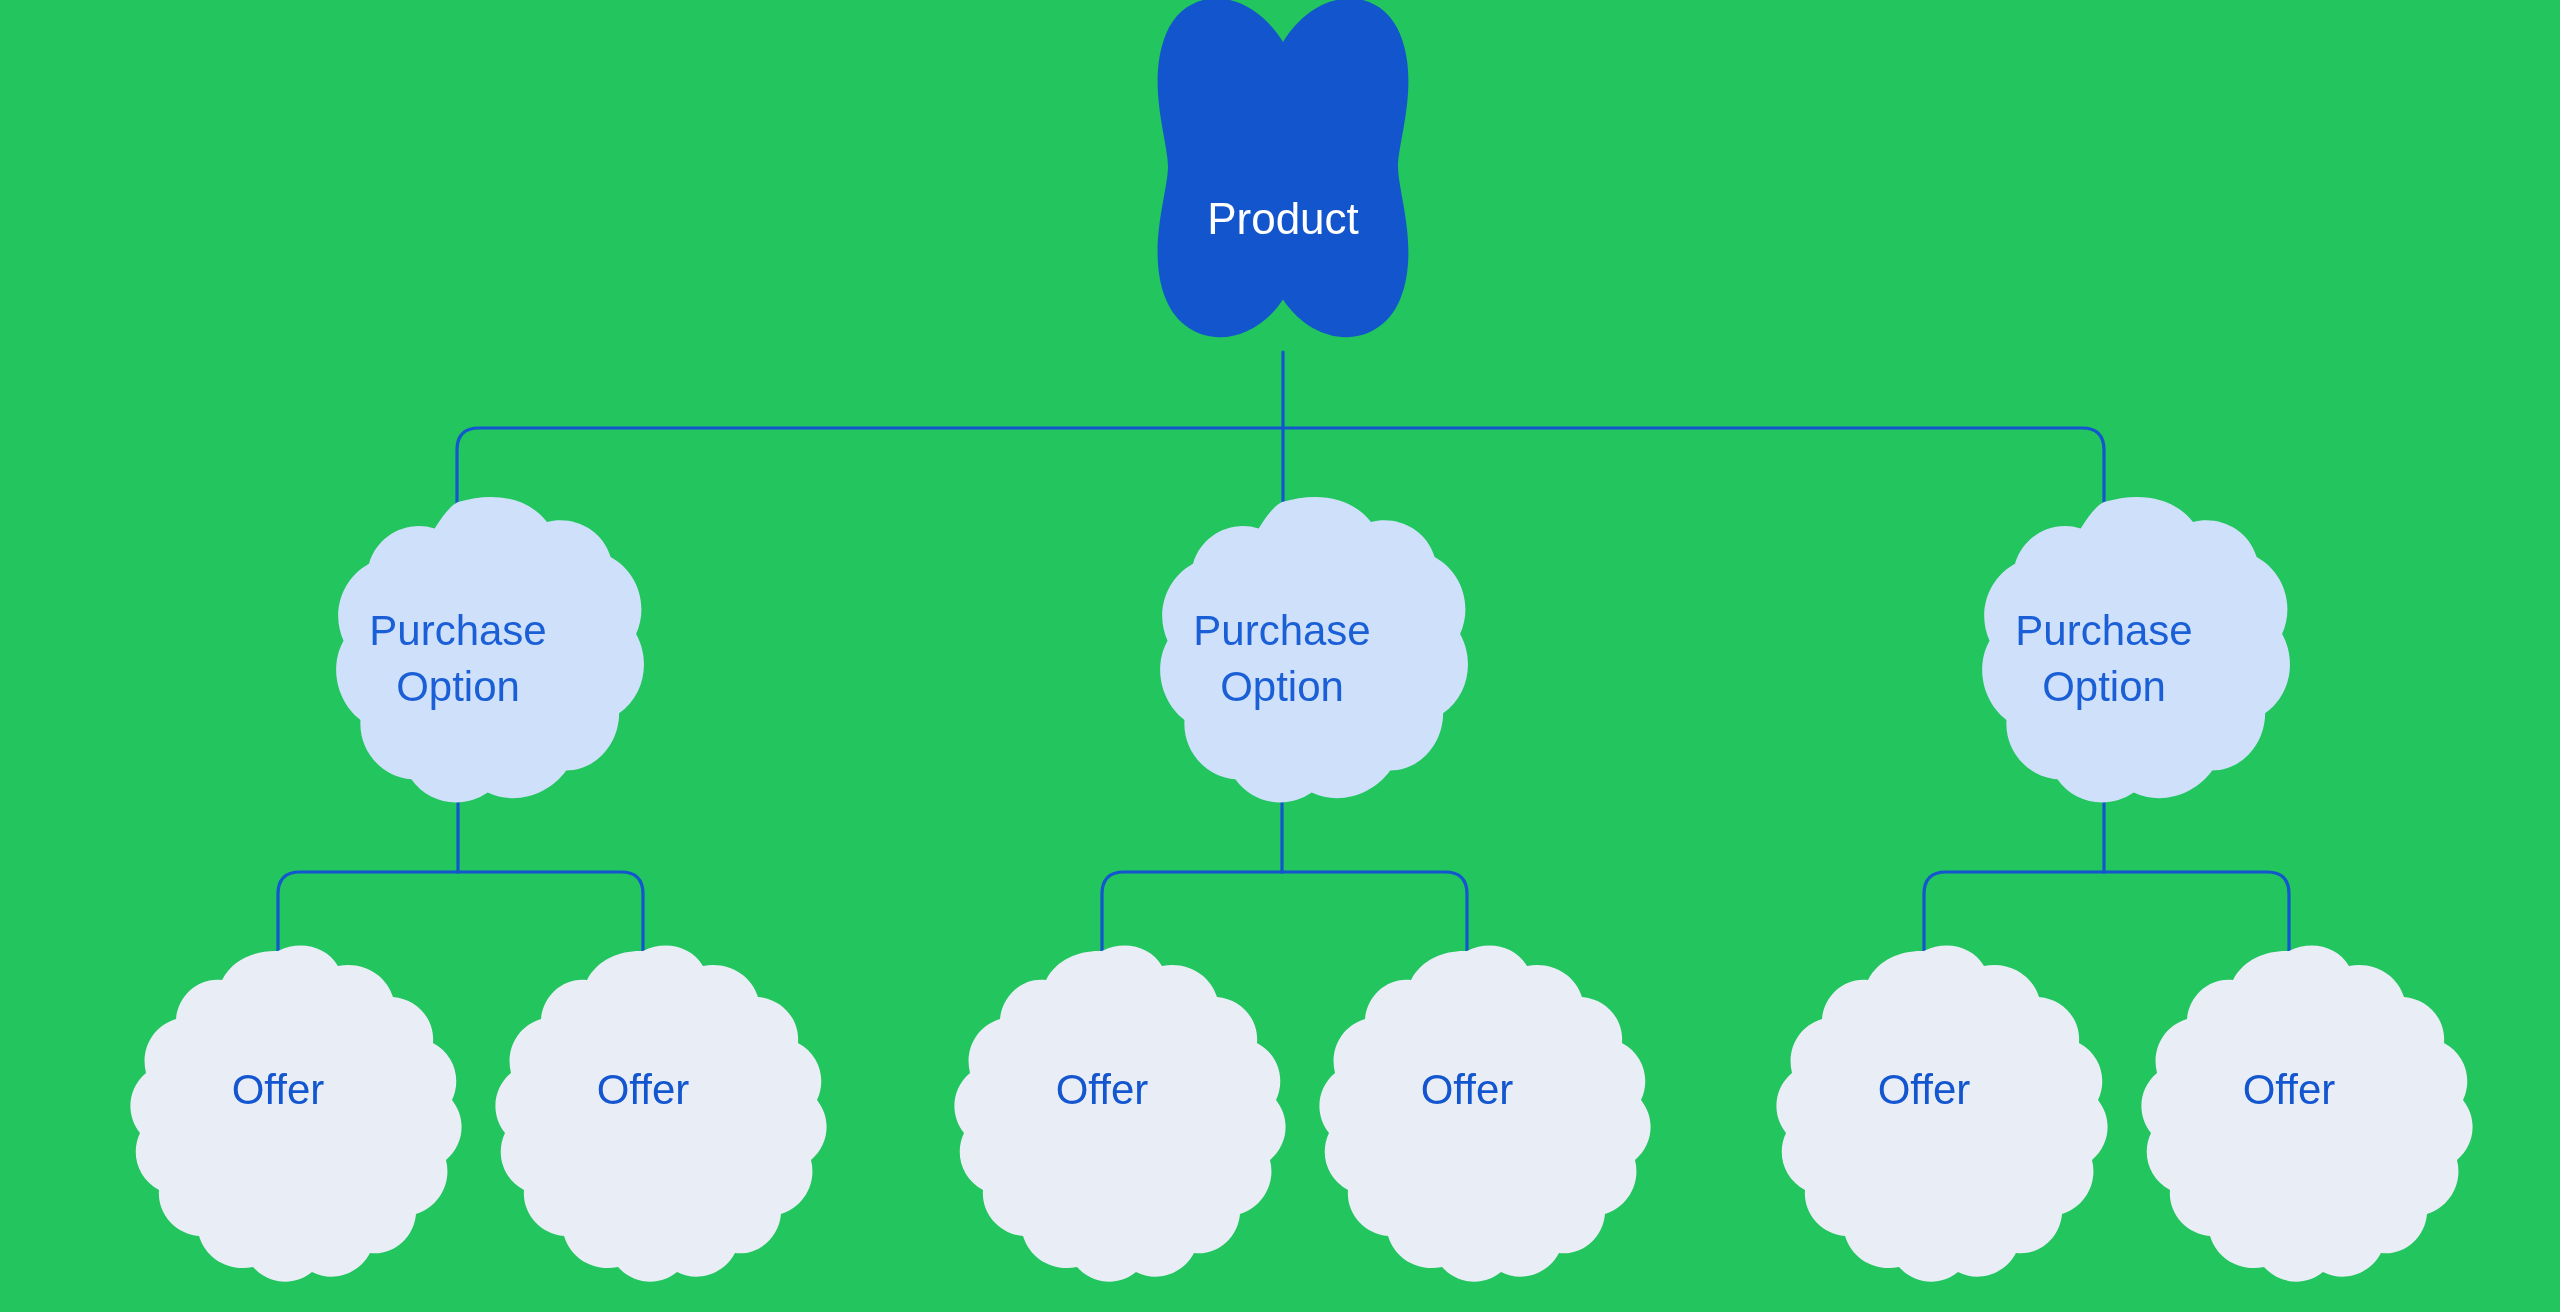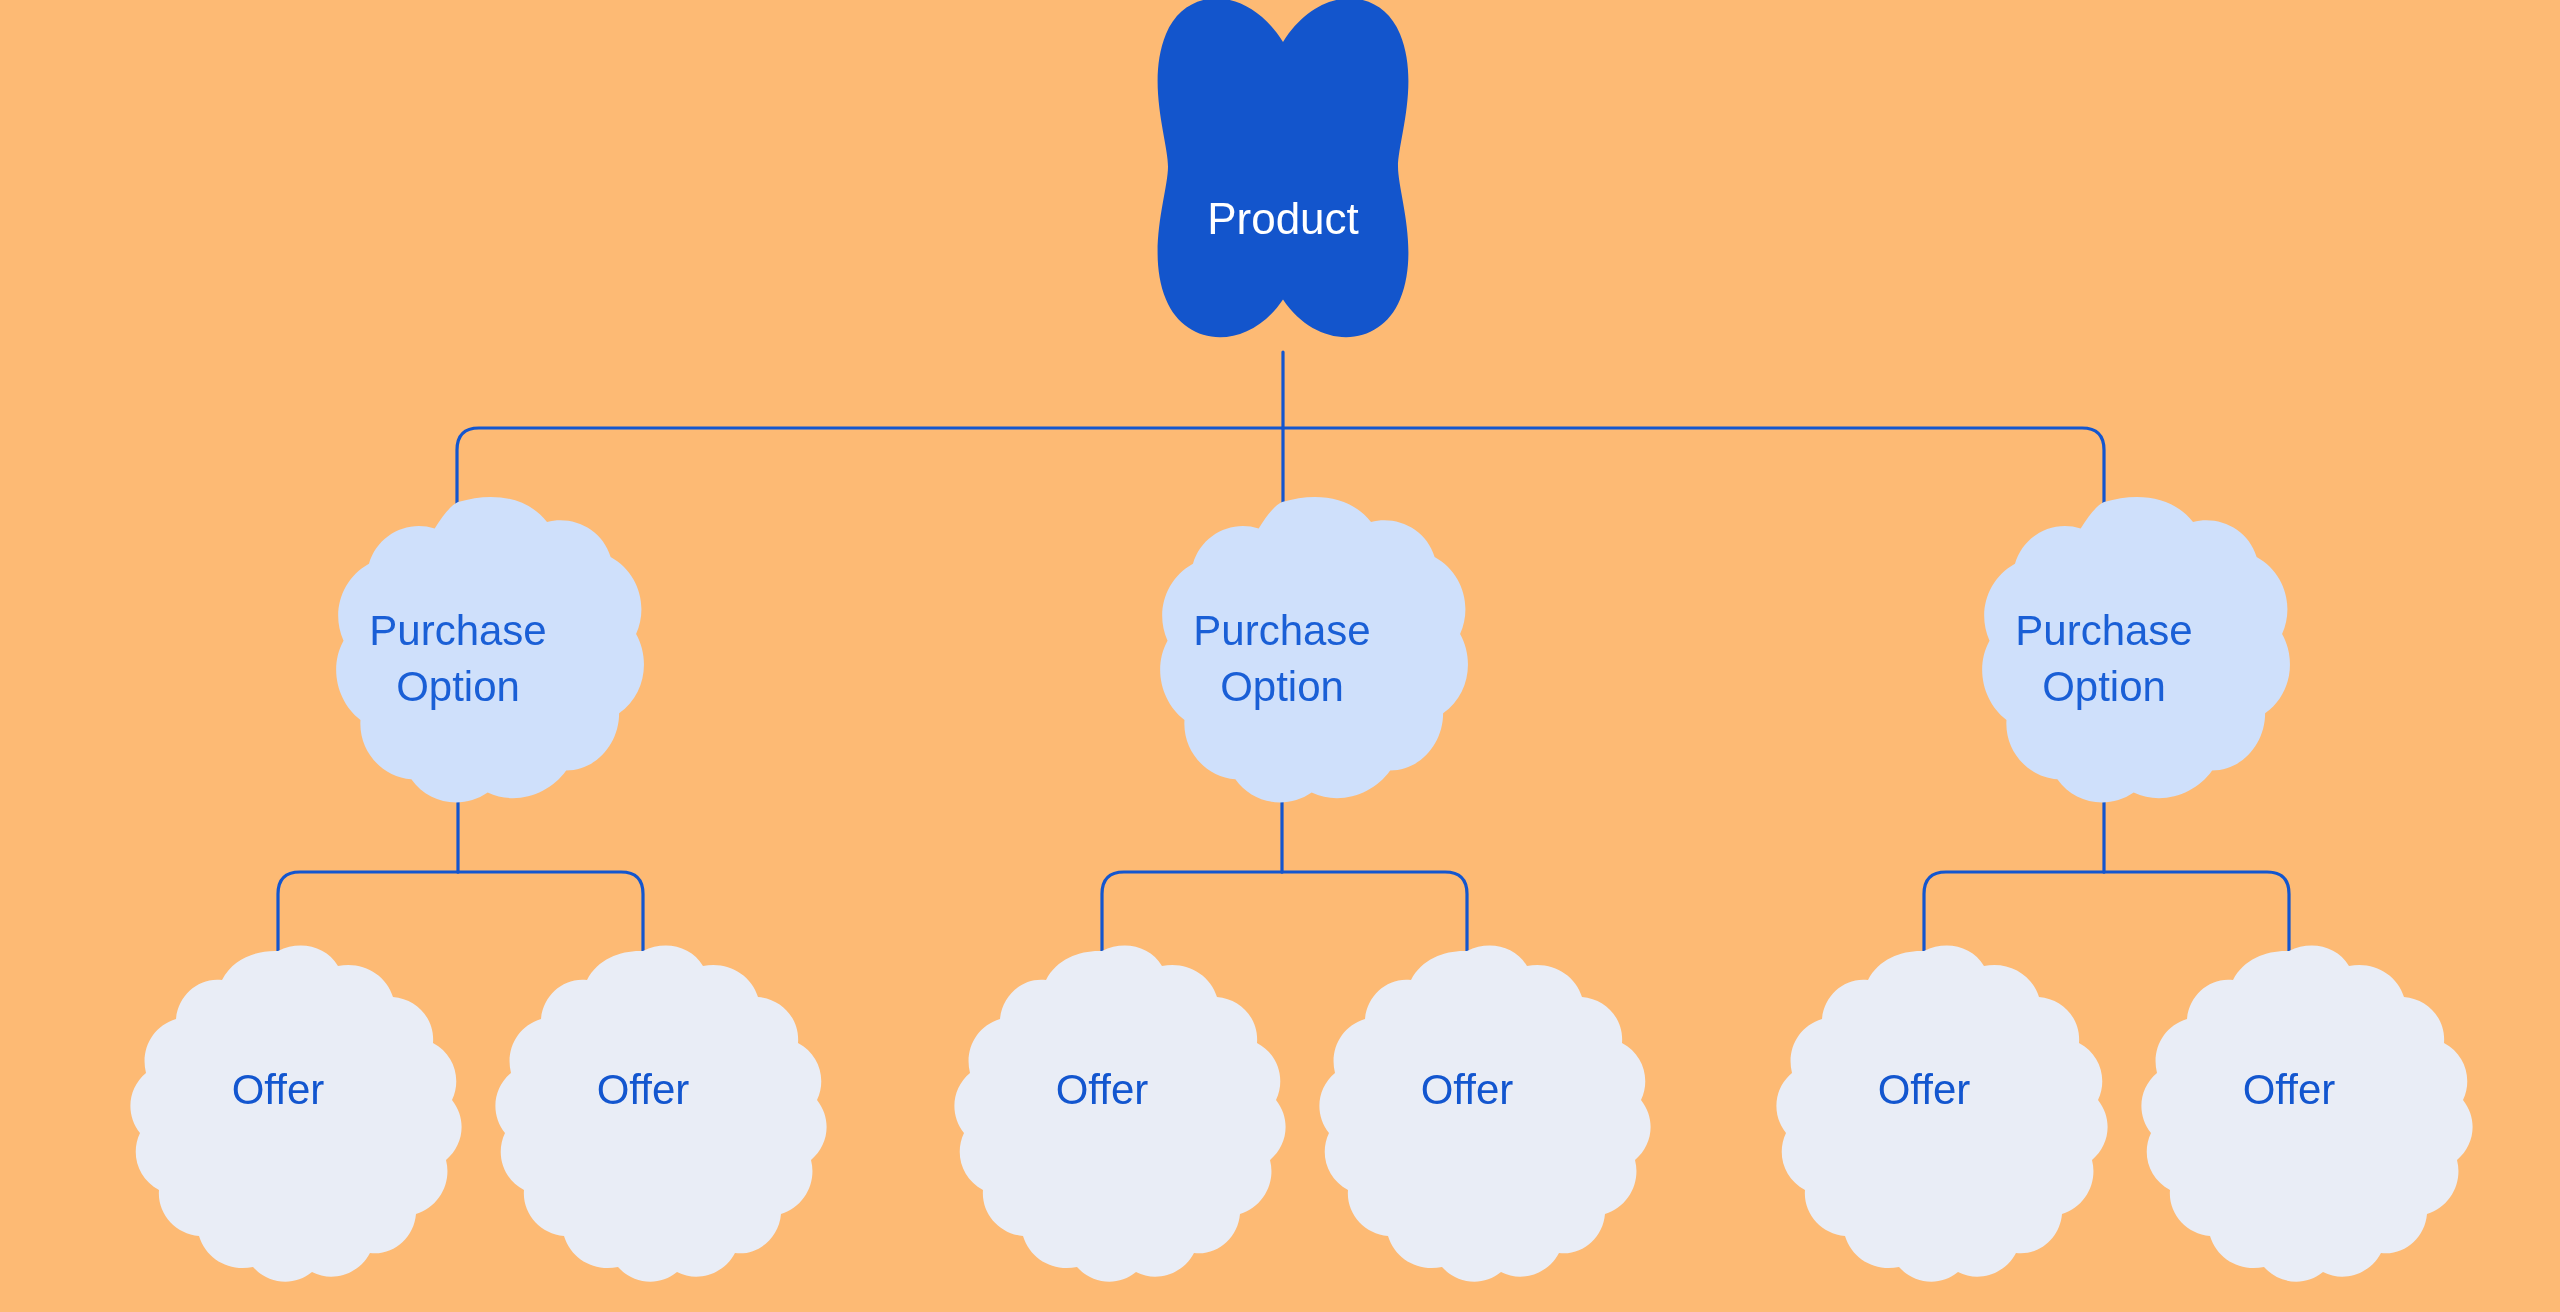"Product" #diagram-root { background: #fdba74 -> #22c55e }
